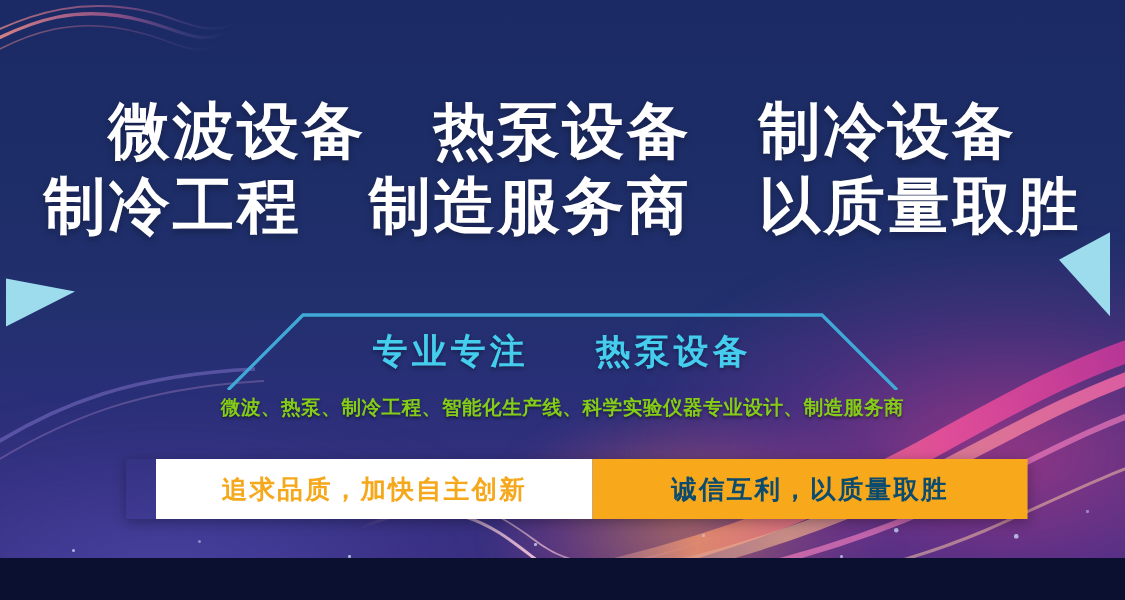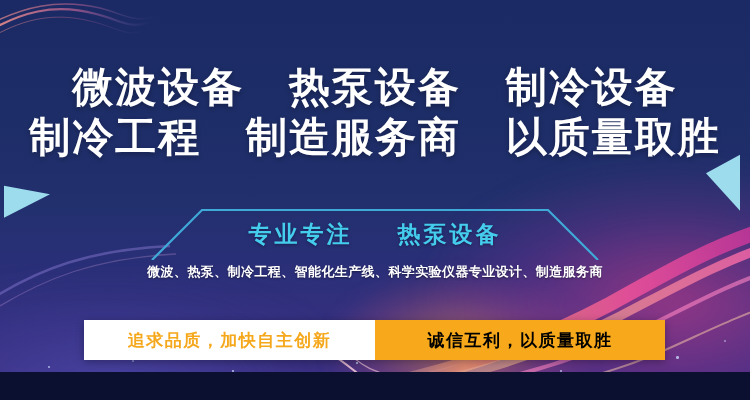"微波、热泵、制冷工程、智能化生产线、科学实验仪器专业设计、制造服务商" .desc { color: #ffffff -> #84cc16 }
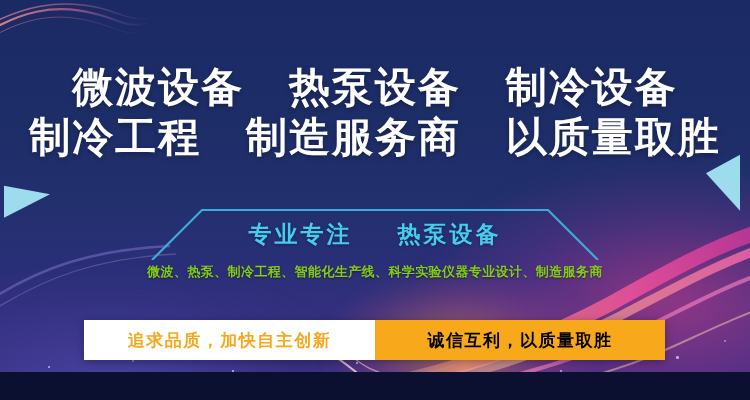"追求品质，加快自主创新" .slogan-bar { padding-left: none -> 20px; top: 320px -> 306px }
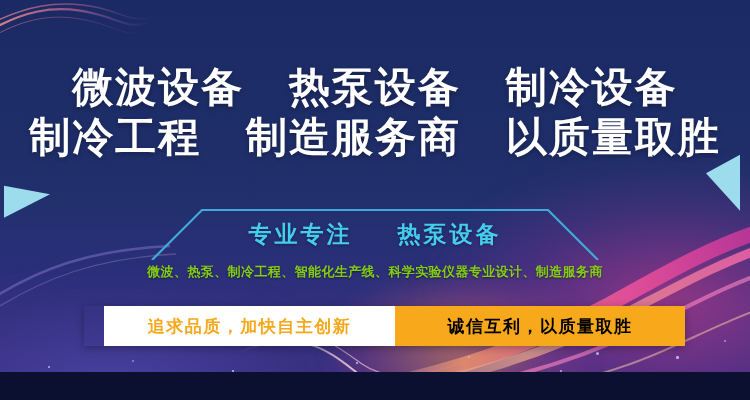"诚信互利，以质量取胜" .slogan-right .txt { color: #000000 -> #0c4a6e }
